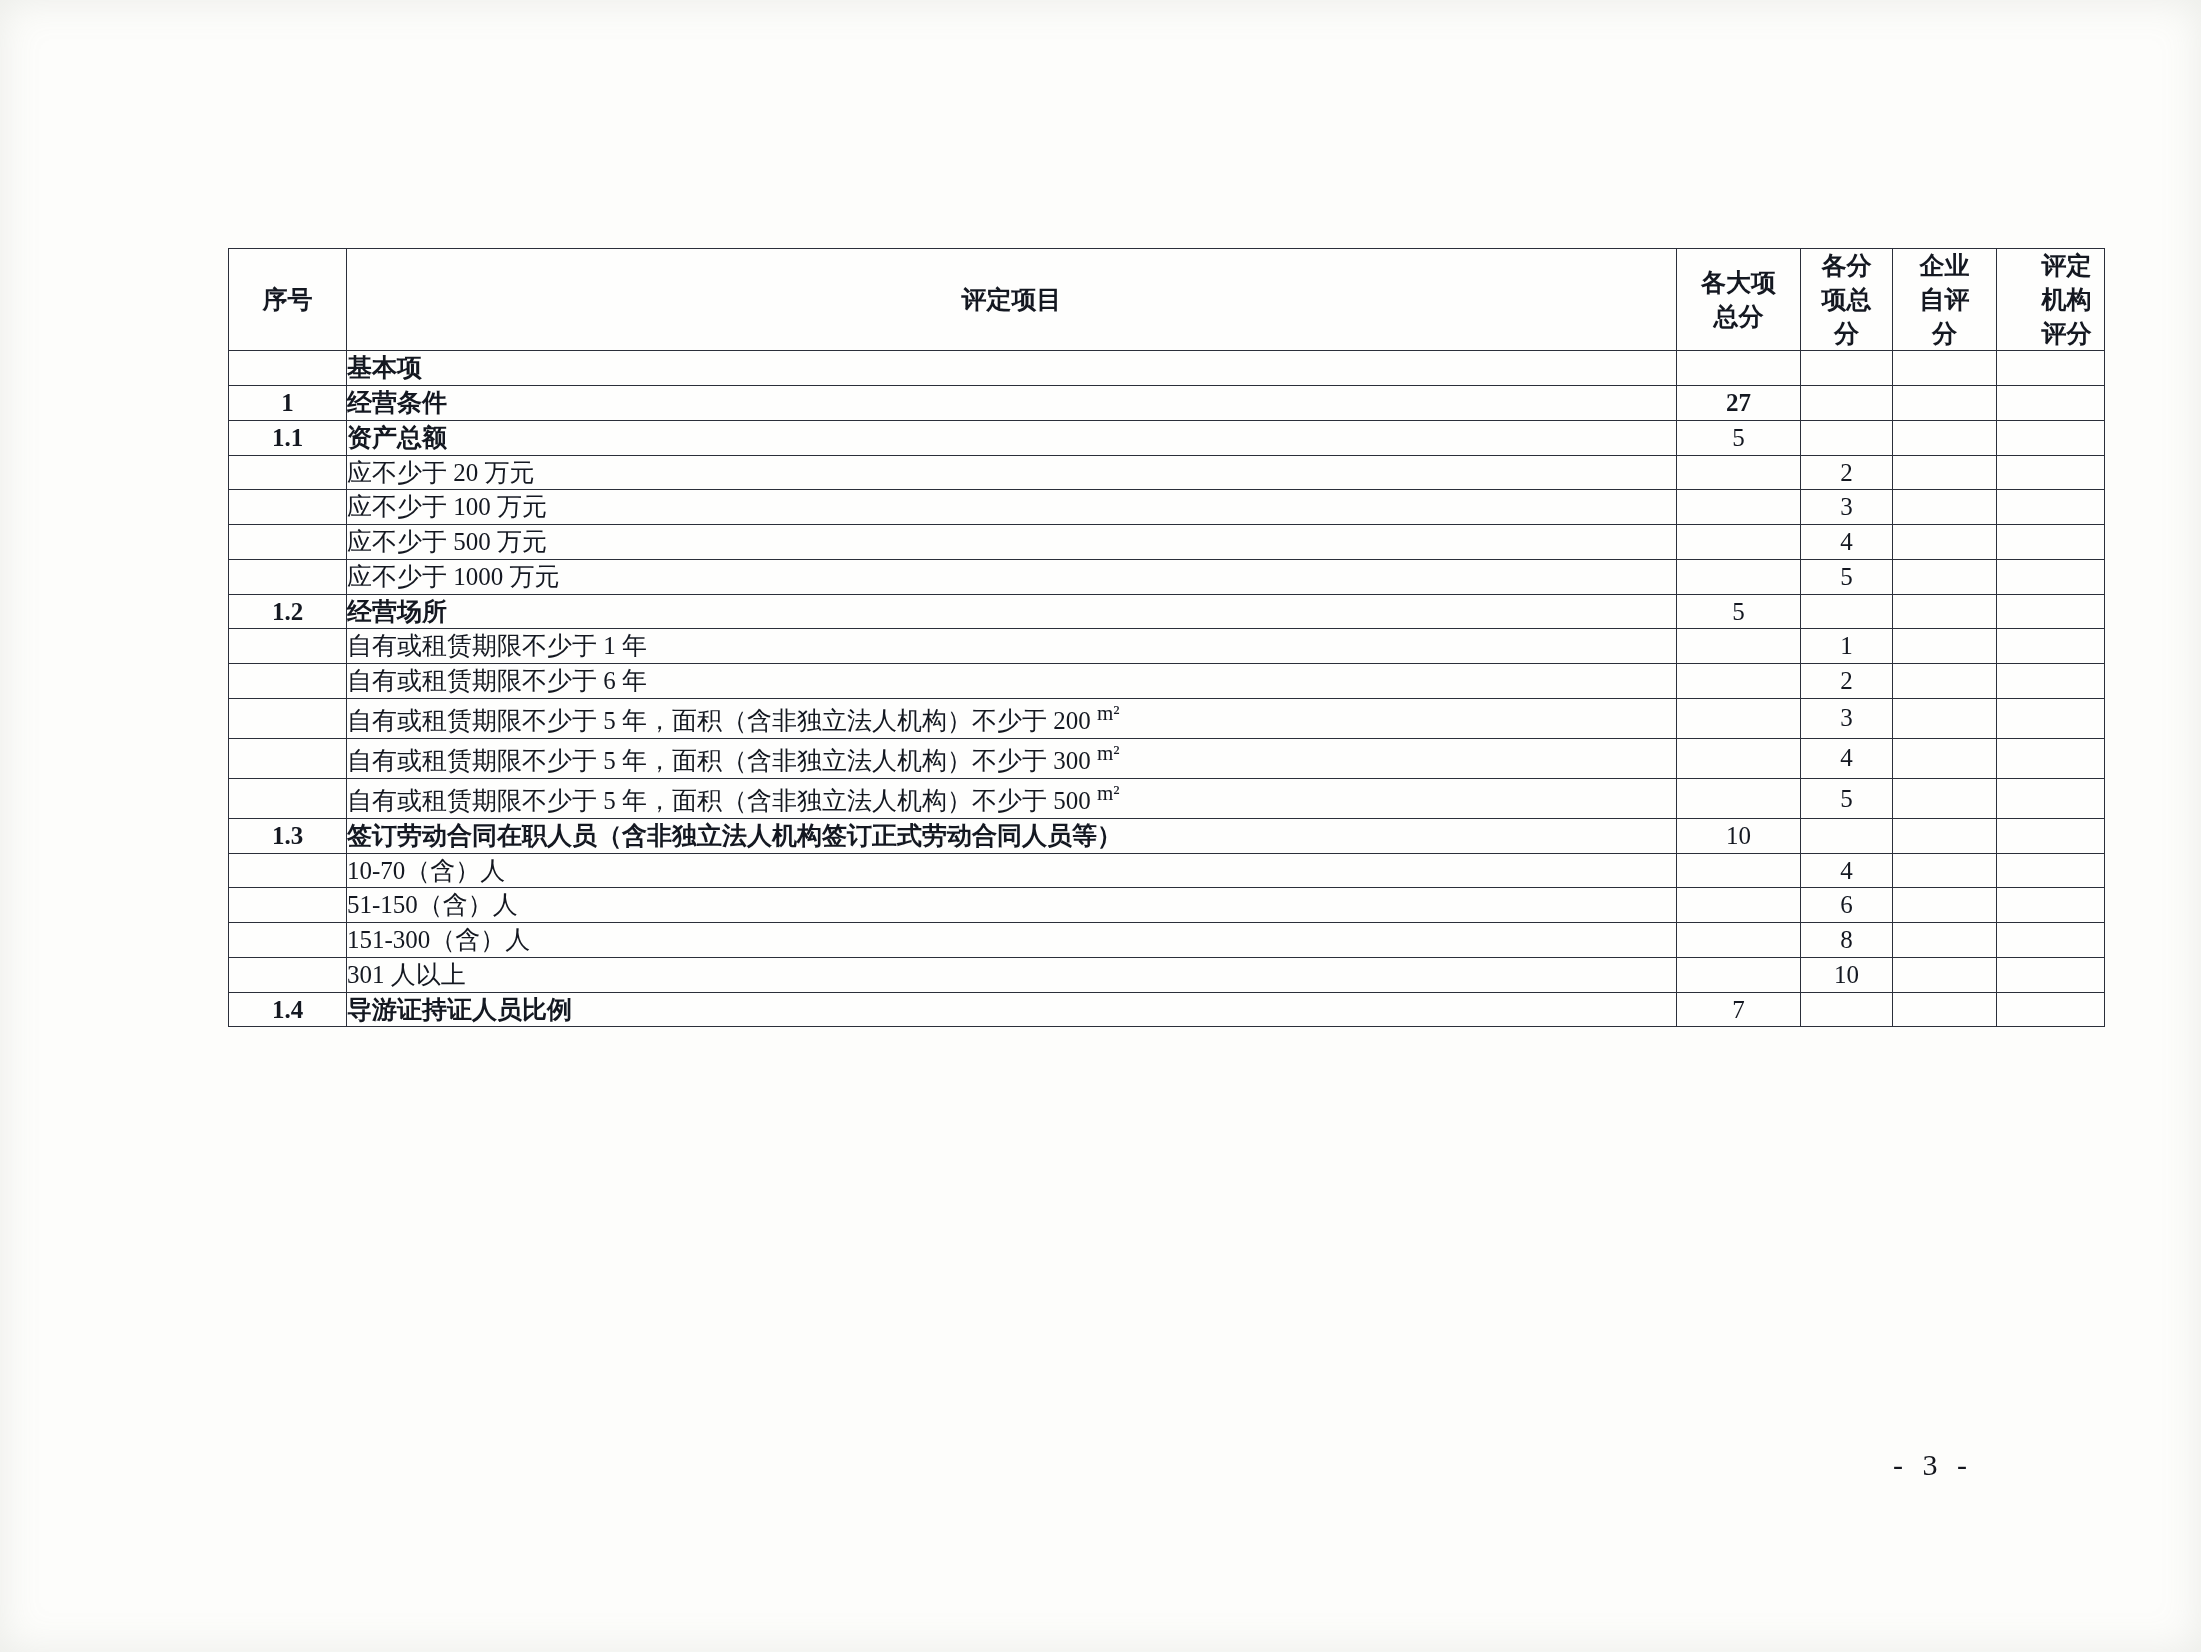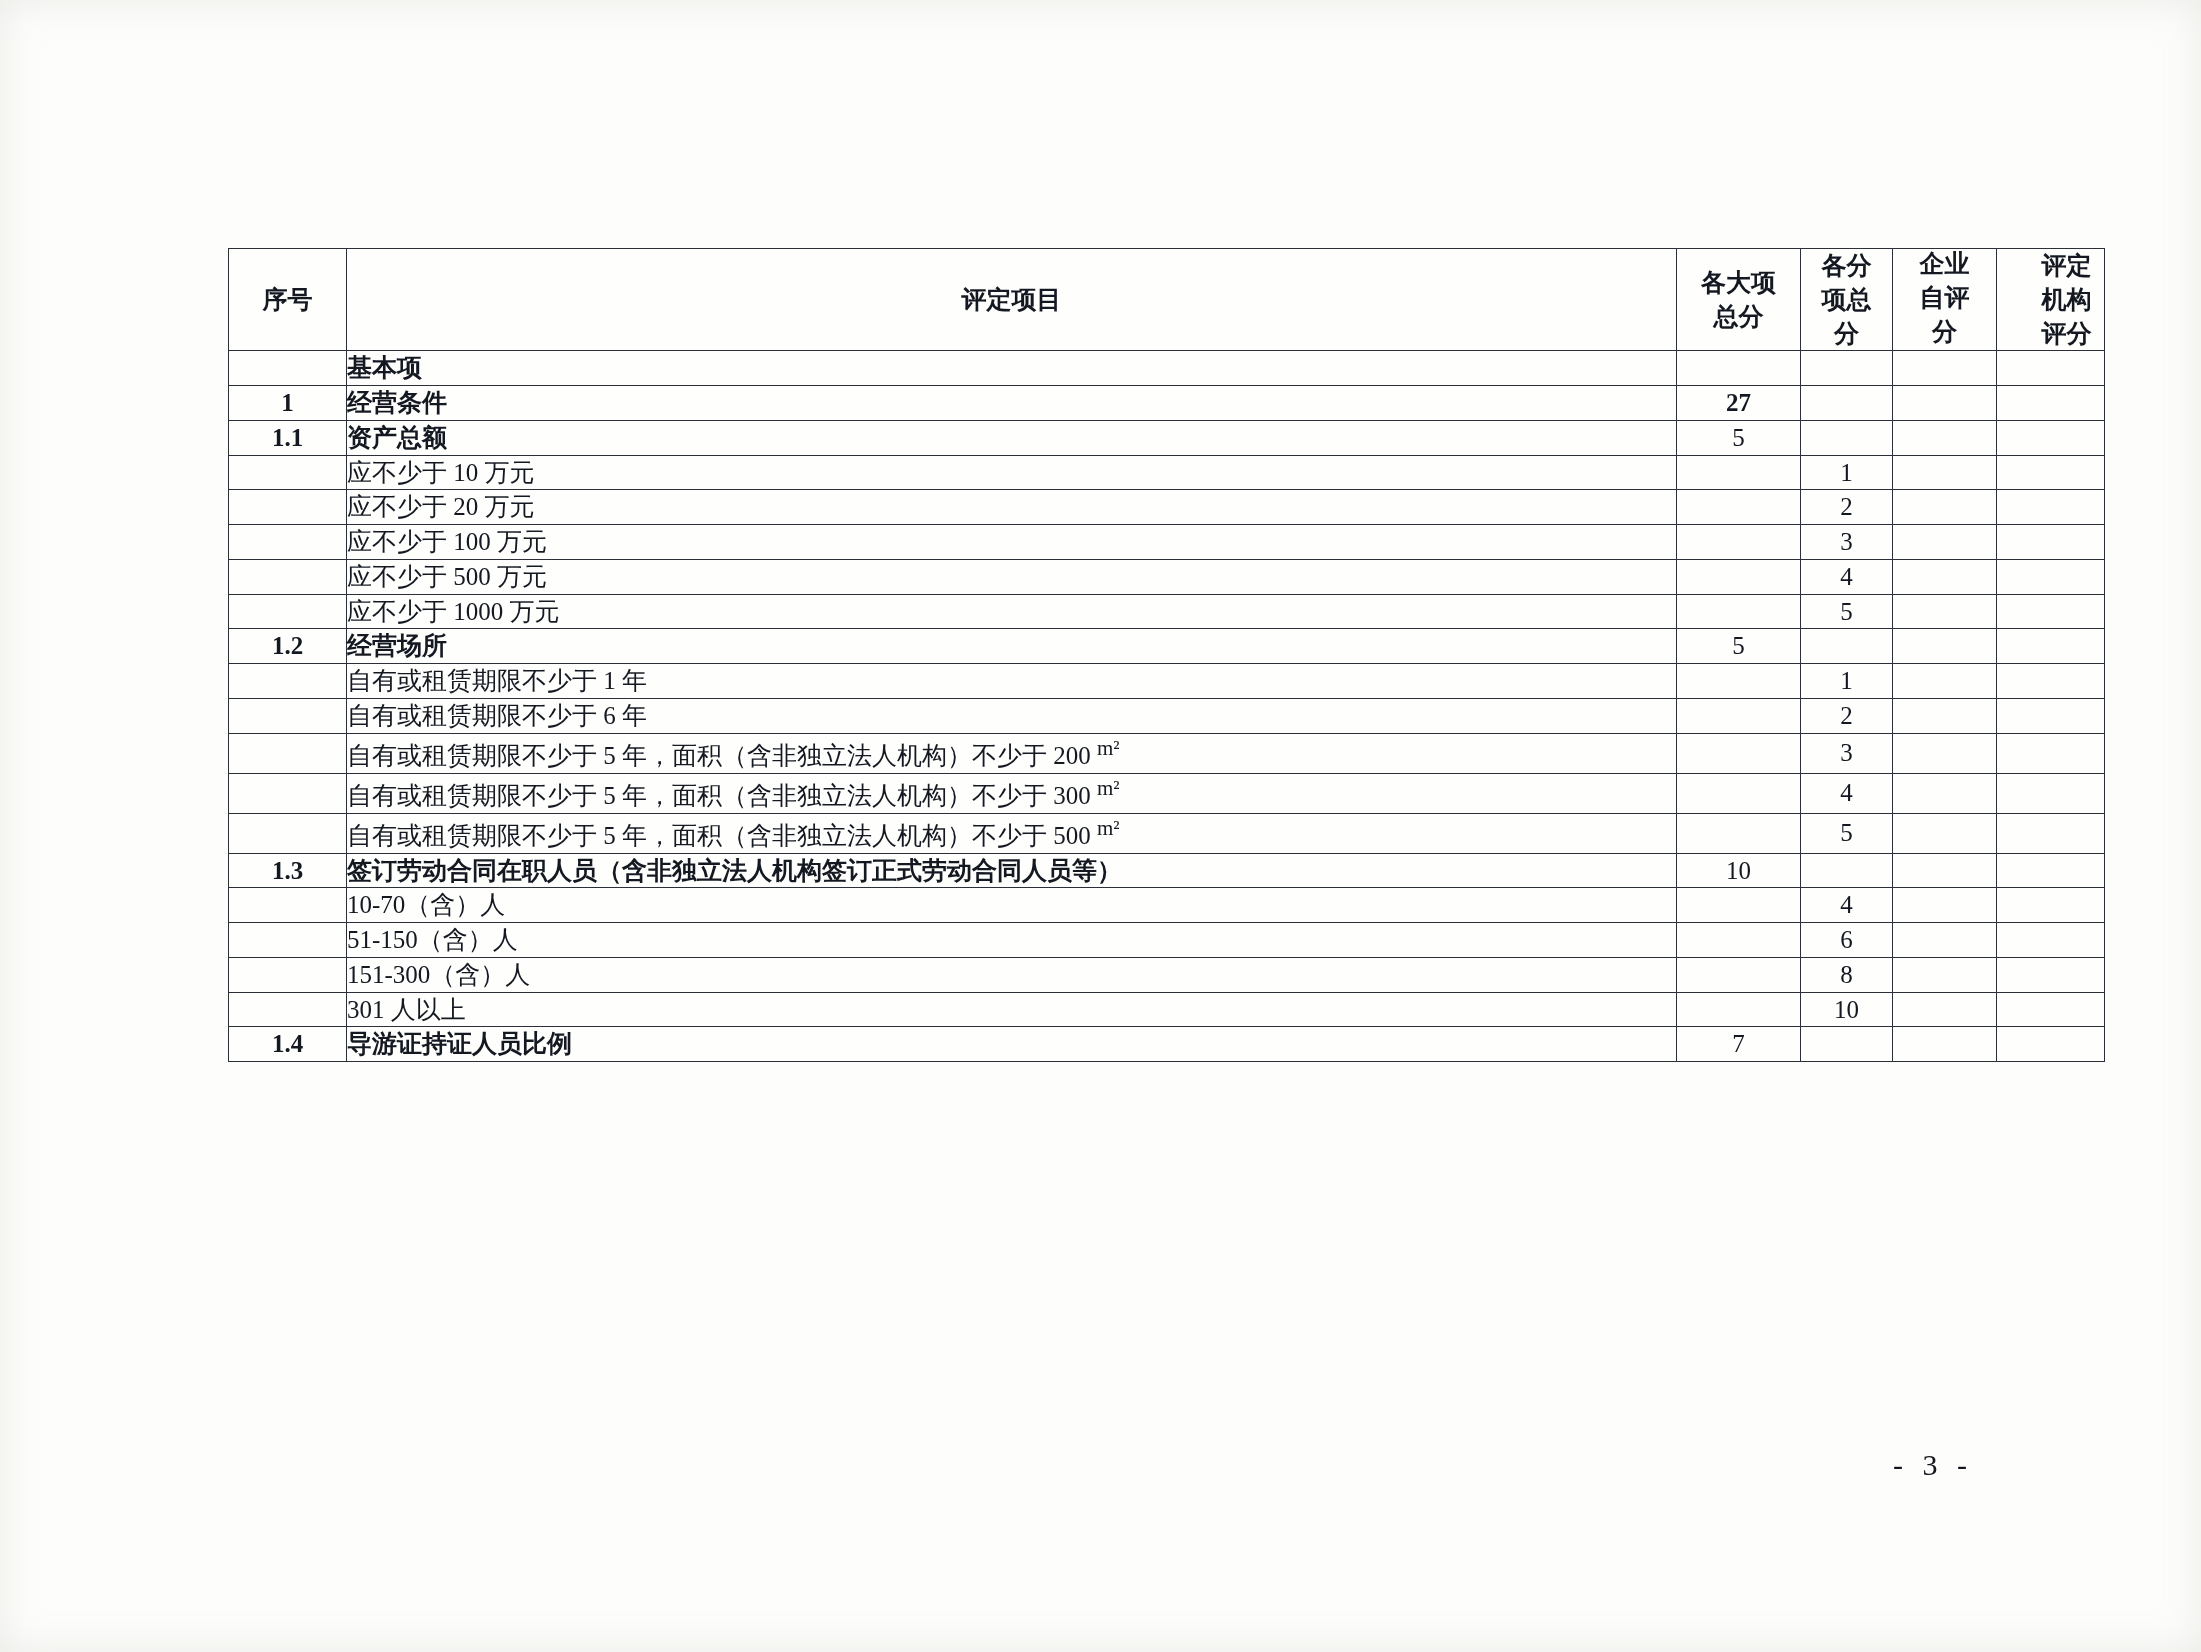"企业" th.hdr-cell { font-family: Liberation Mono, monospace -> none }
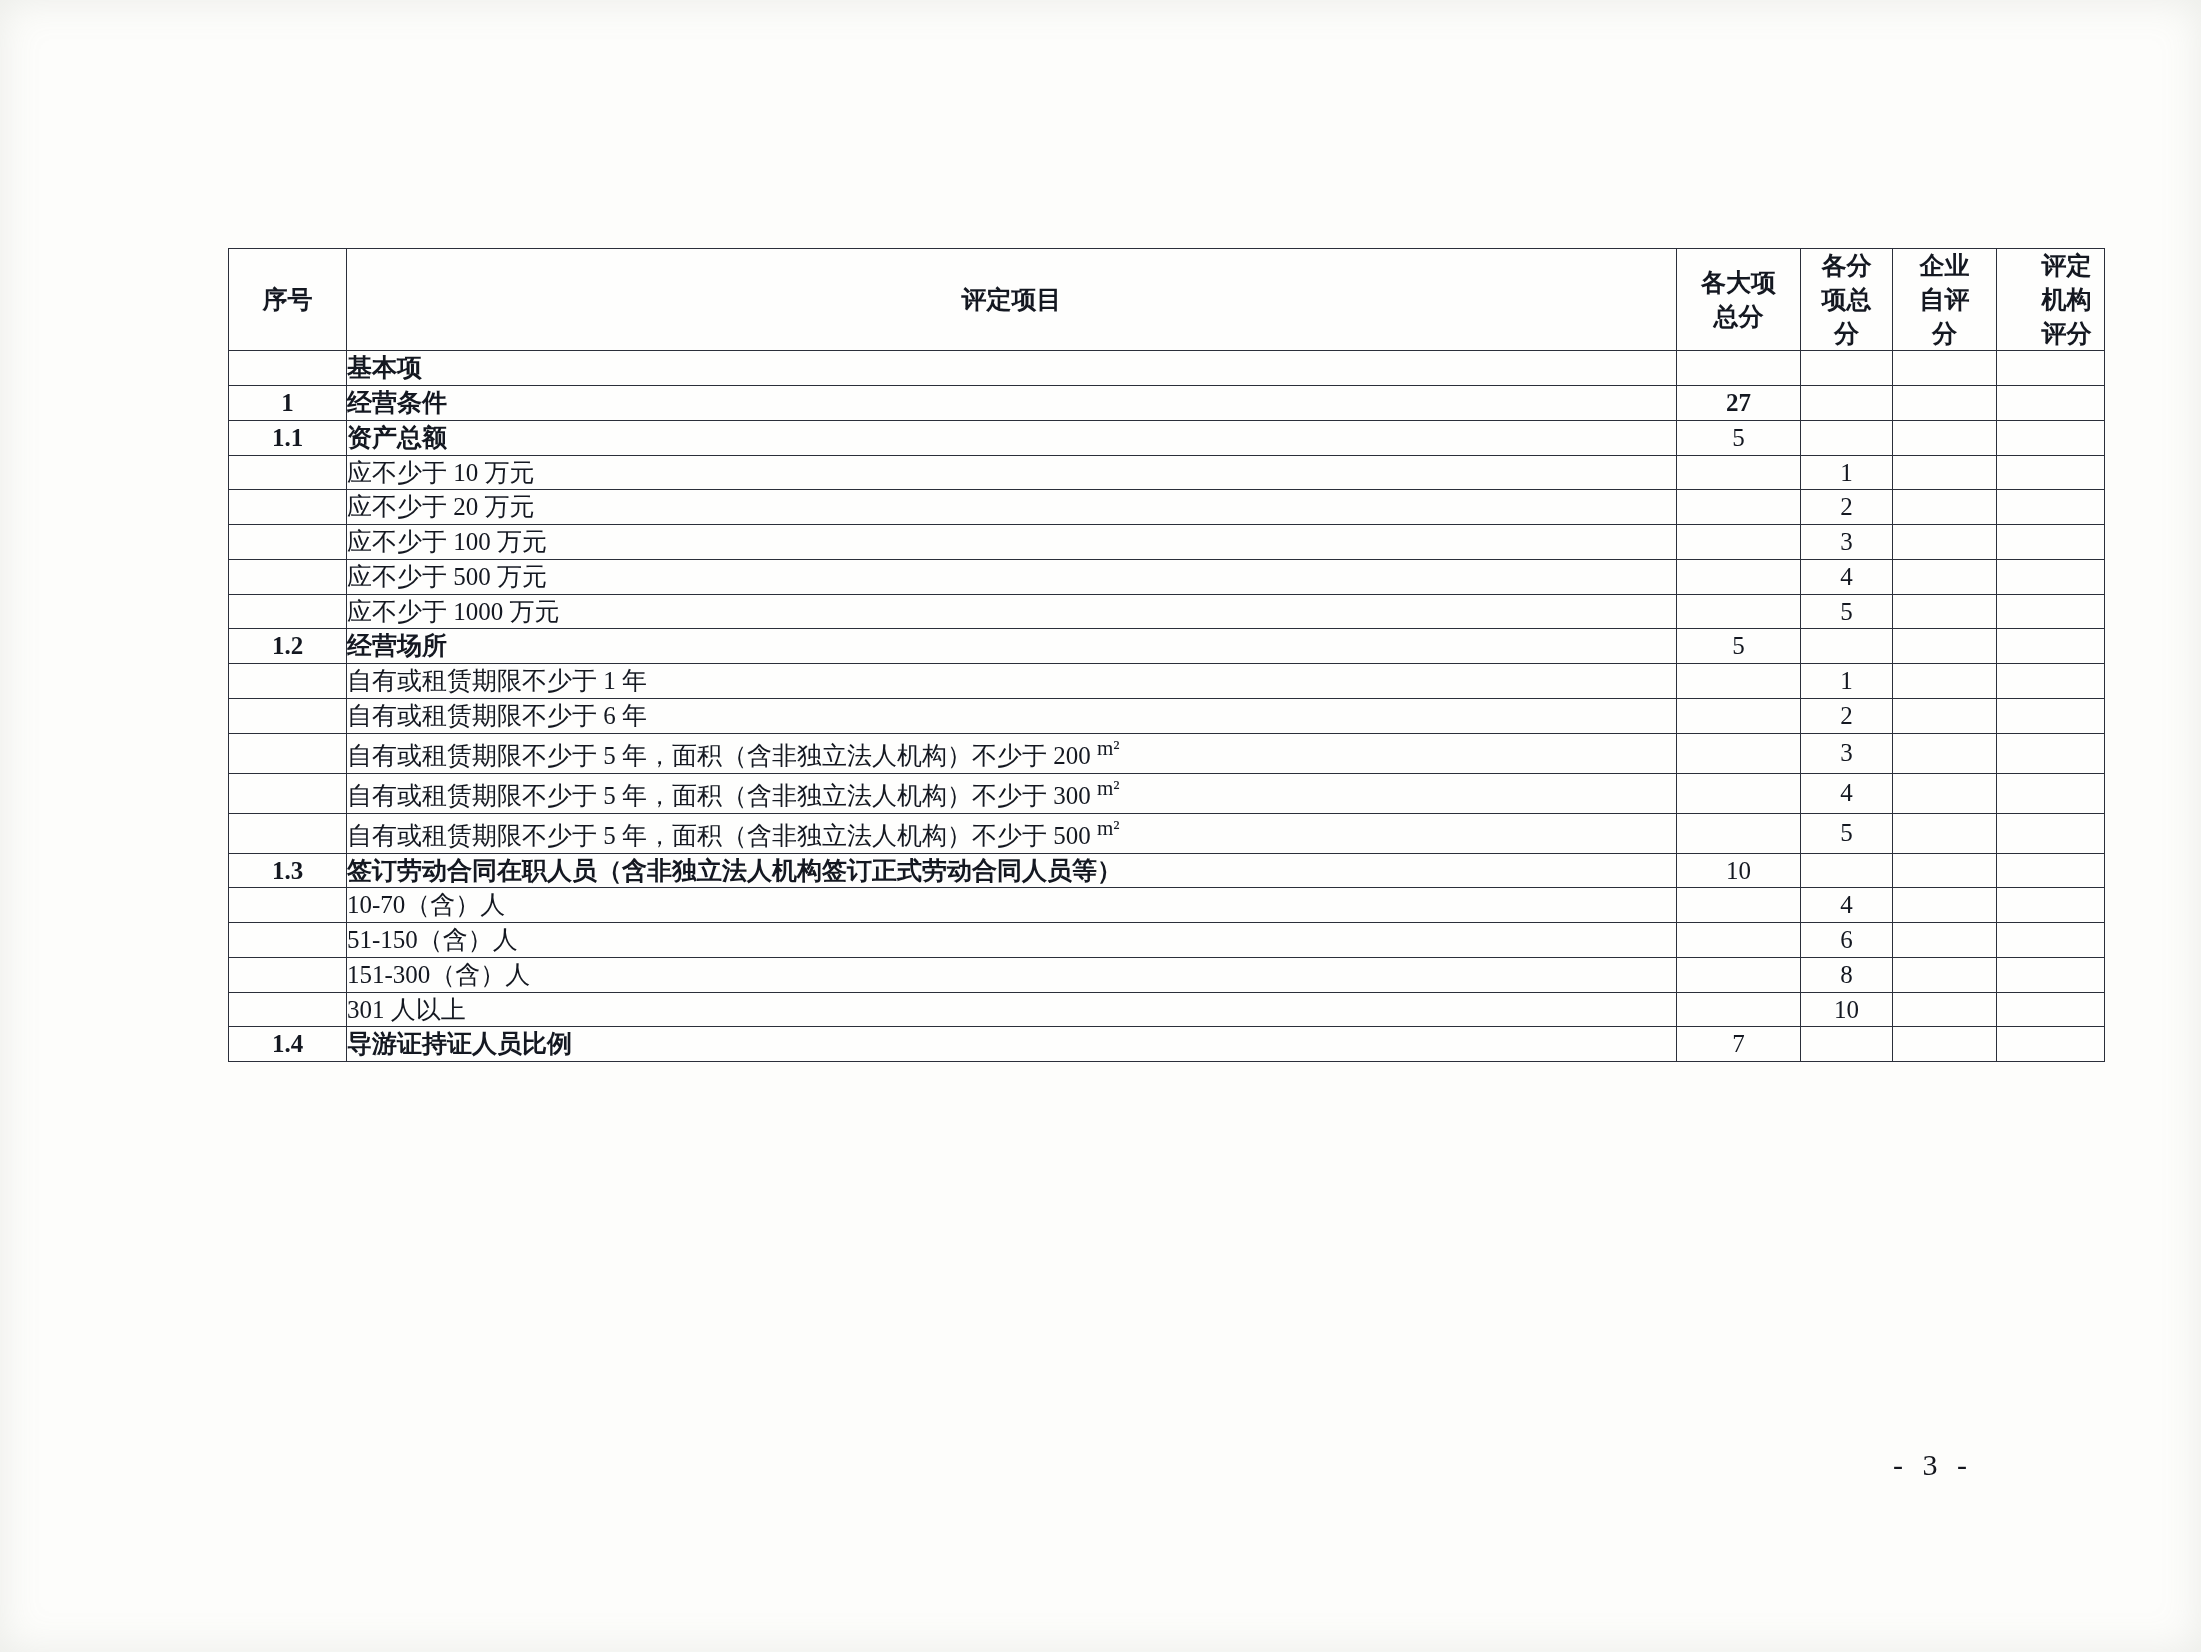"应不少于 10 万元" tr { html: <tr> <td></td> <td>应不少于 10 万元</td> <td></td> <td>1</td> <td>&nbsp;</td> <td>&nbsp;</td> </tr> -> none }
